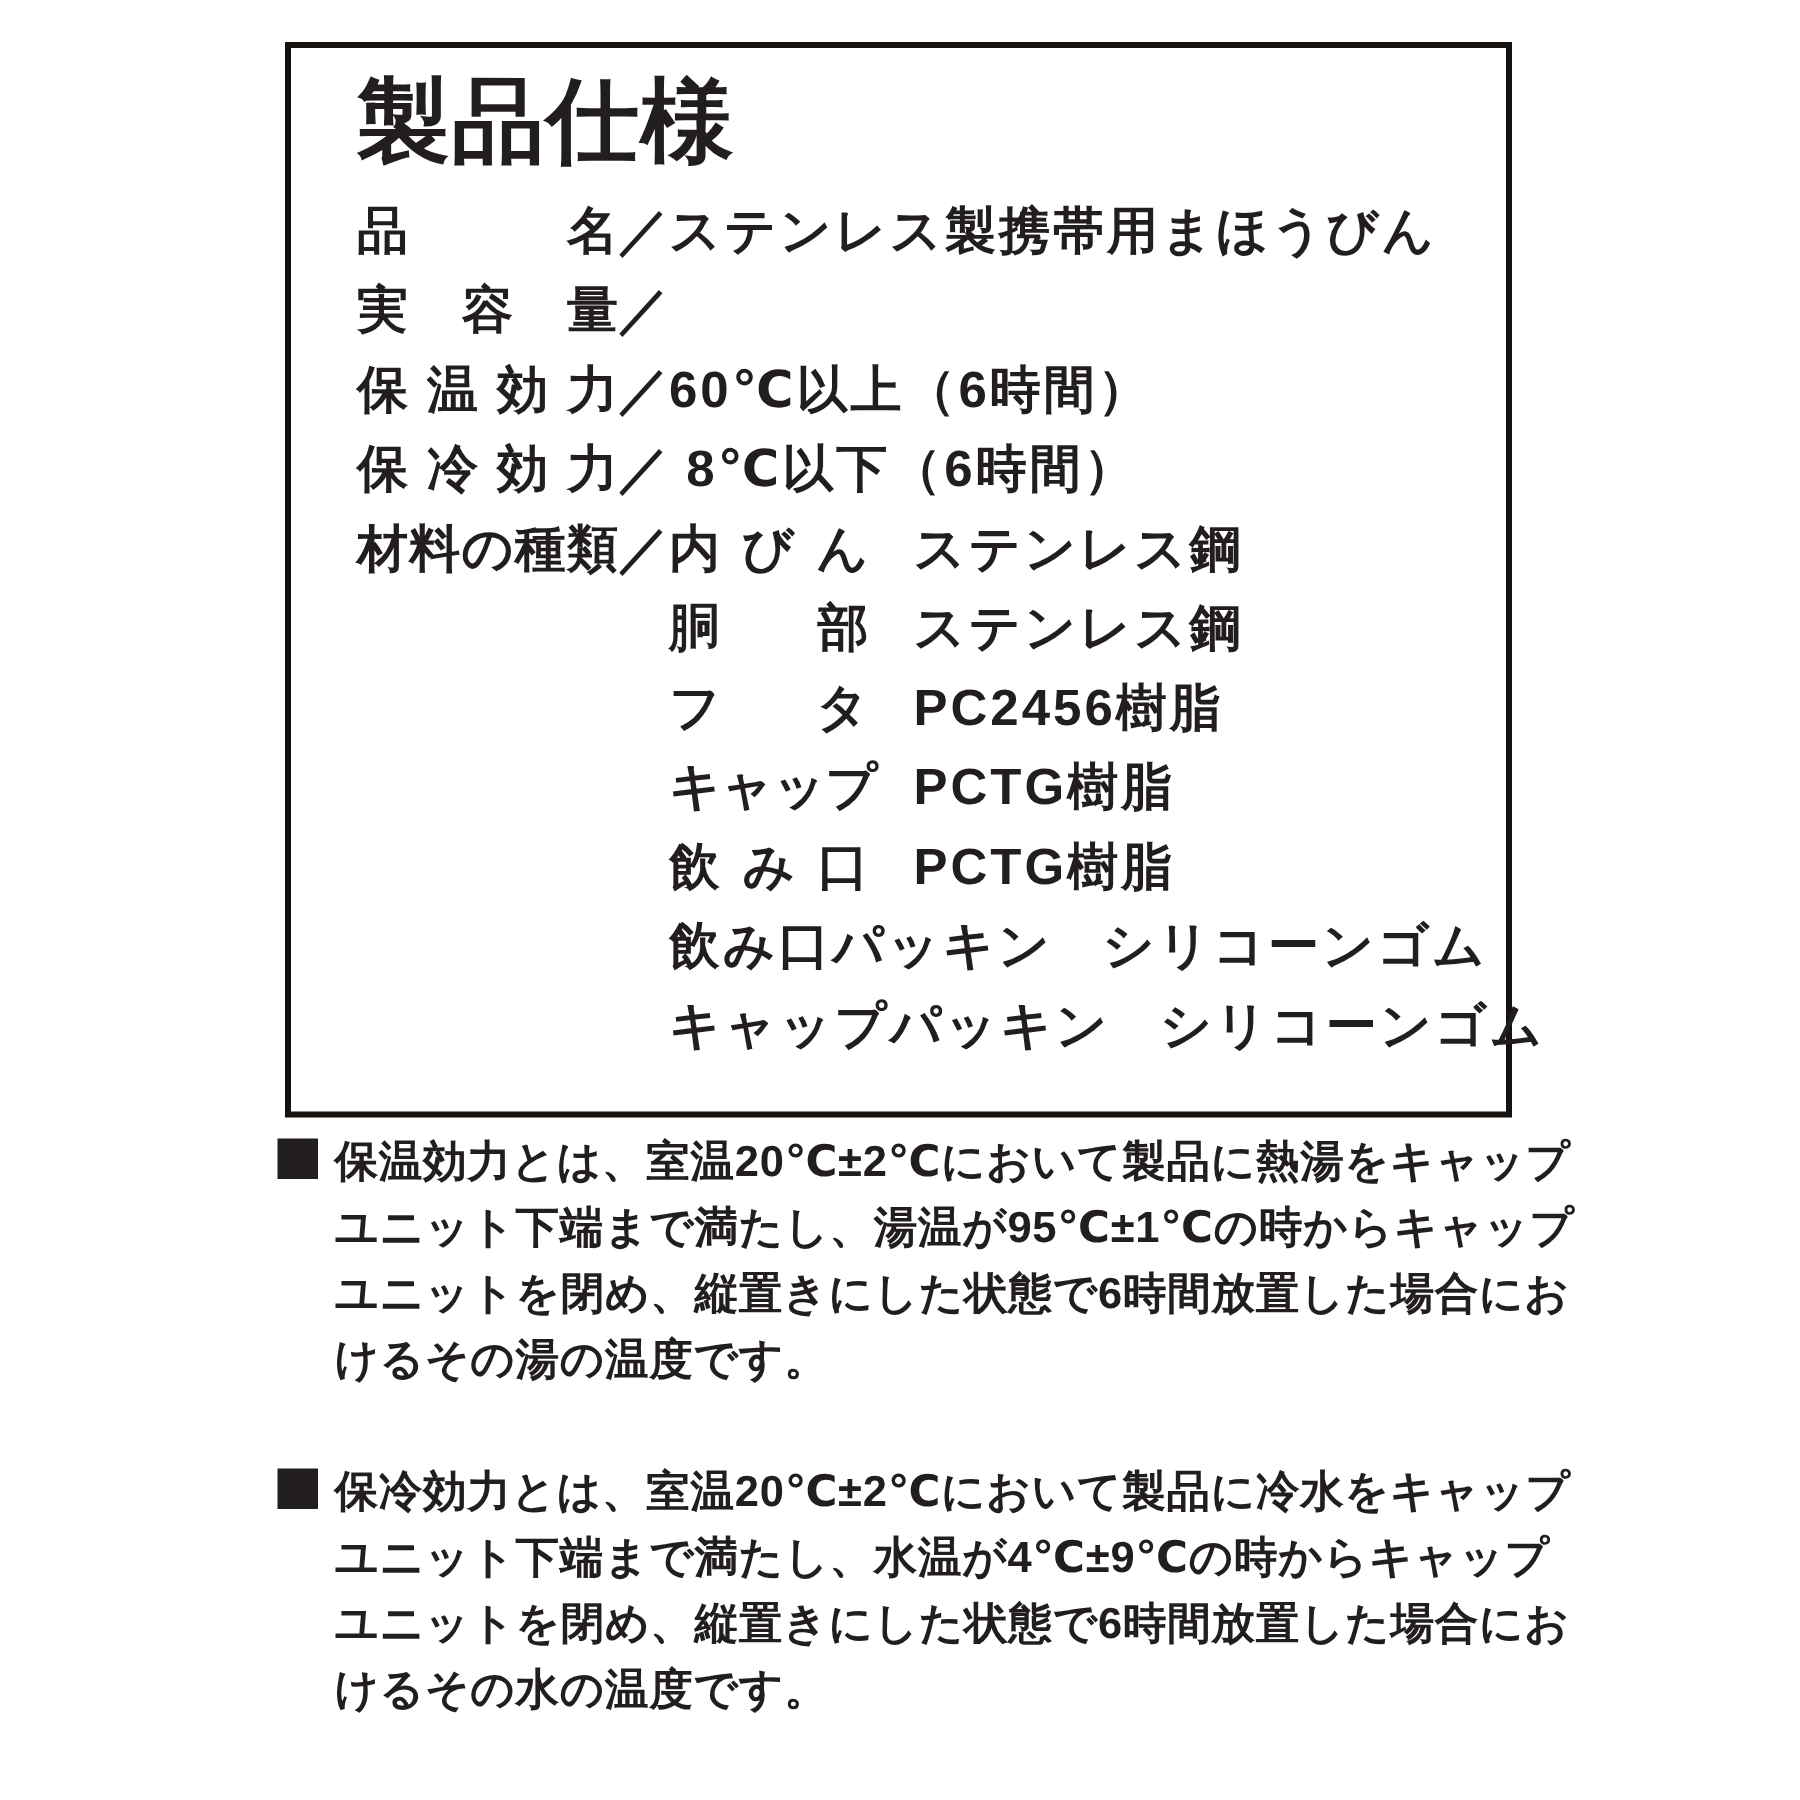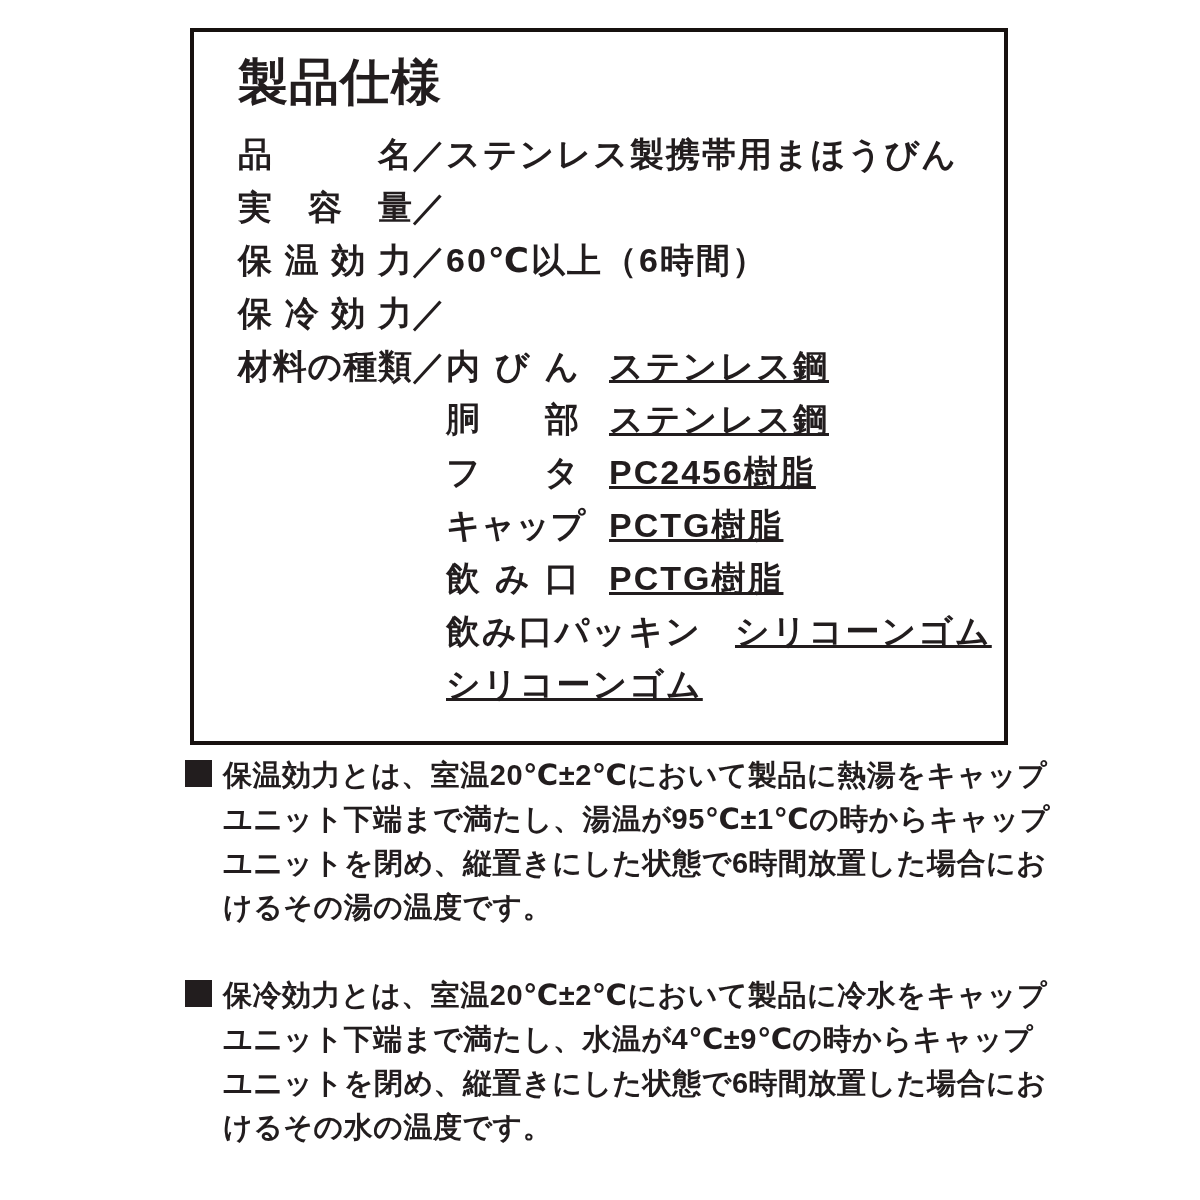"製品仕様" .spec-title { font-size: 50px -> 62px }
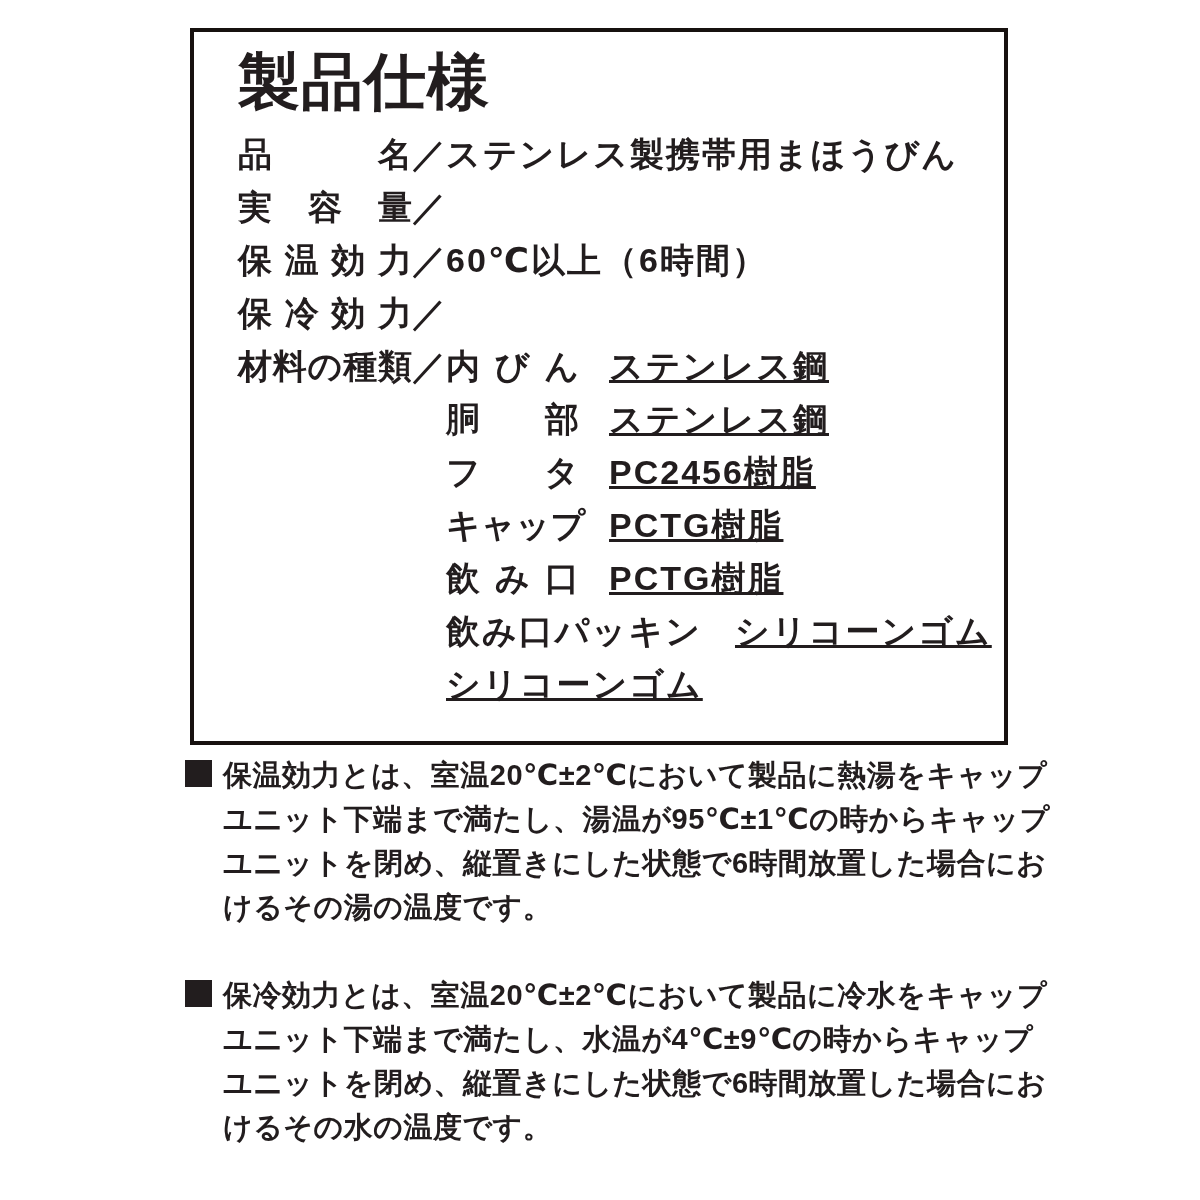"8℃以下（6時間）" span.val { html: none -> <span>&nbsp;8℃以下（6時間）</span> }
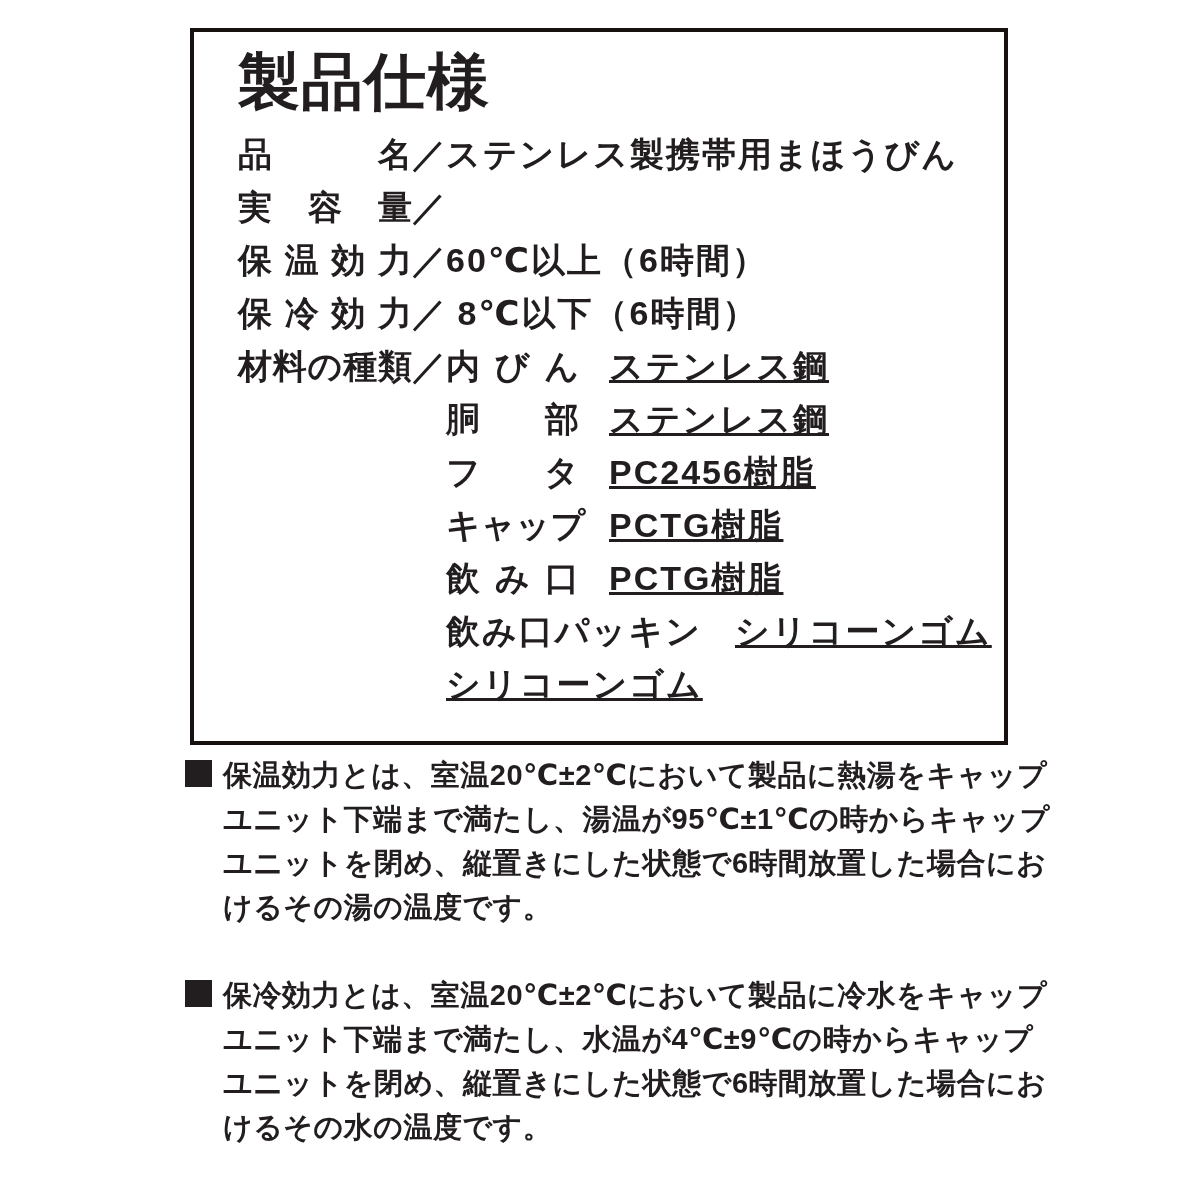"ステンレス鋼" .mat-val { text-decoration: underline -> none }
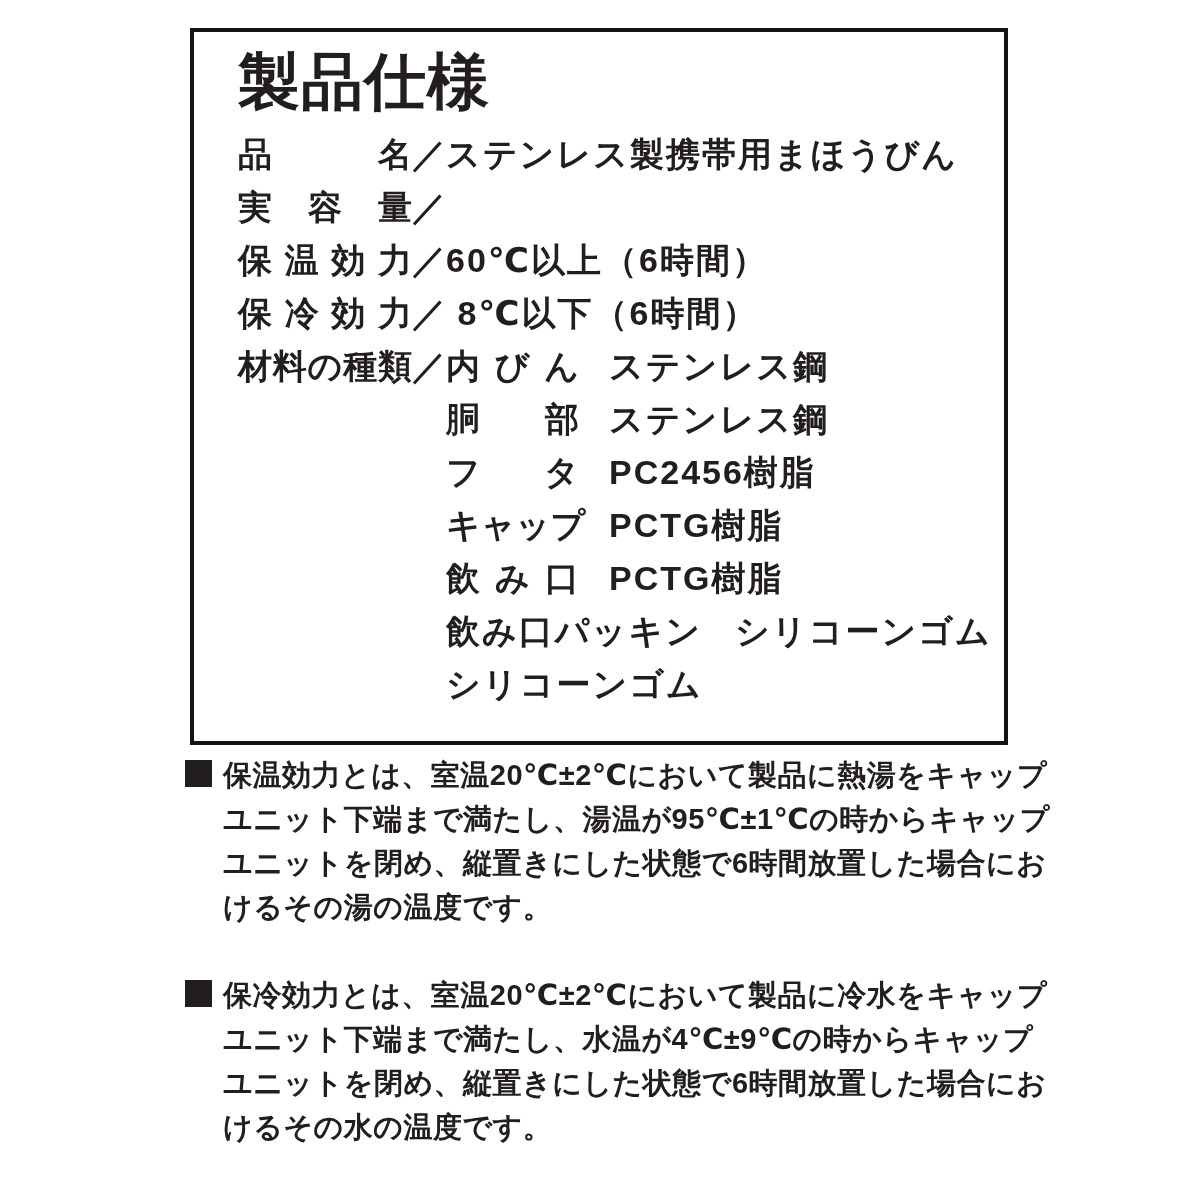"キャップパッキン" span.mat-lbl { html: none -> <span>キャップパッキン</span> }
